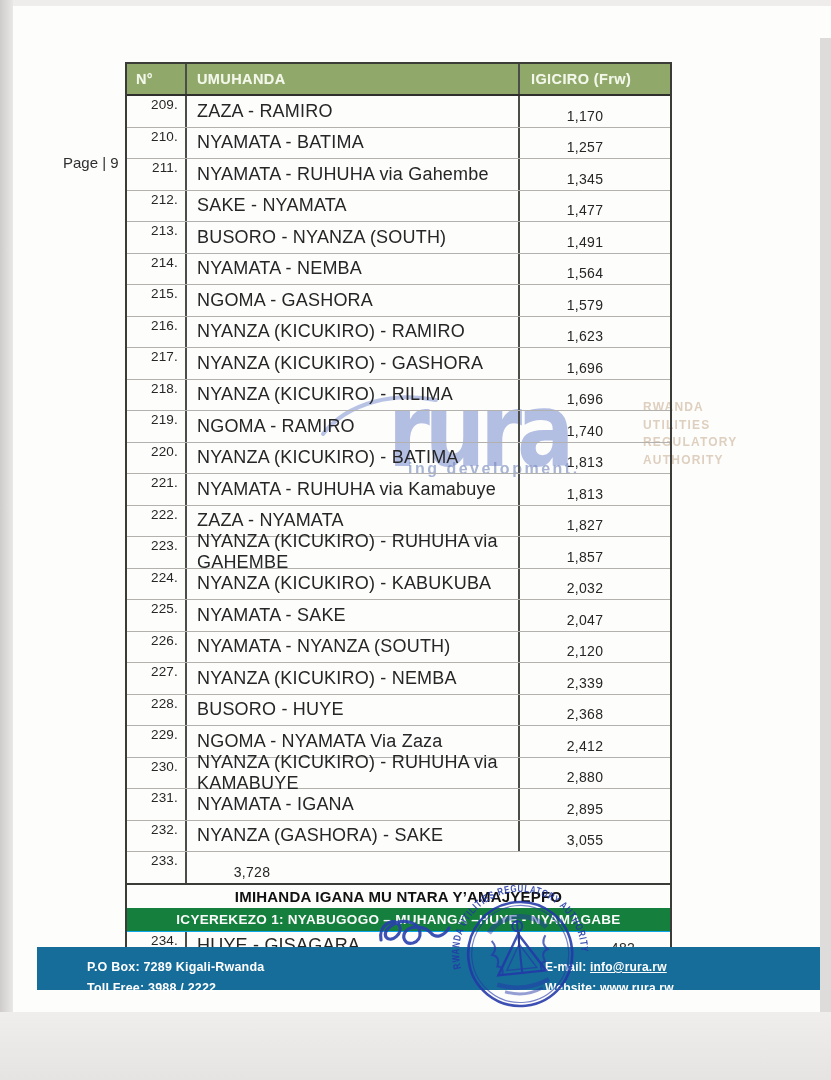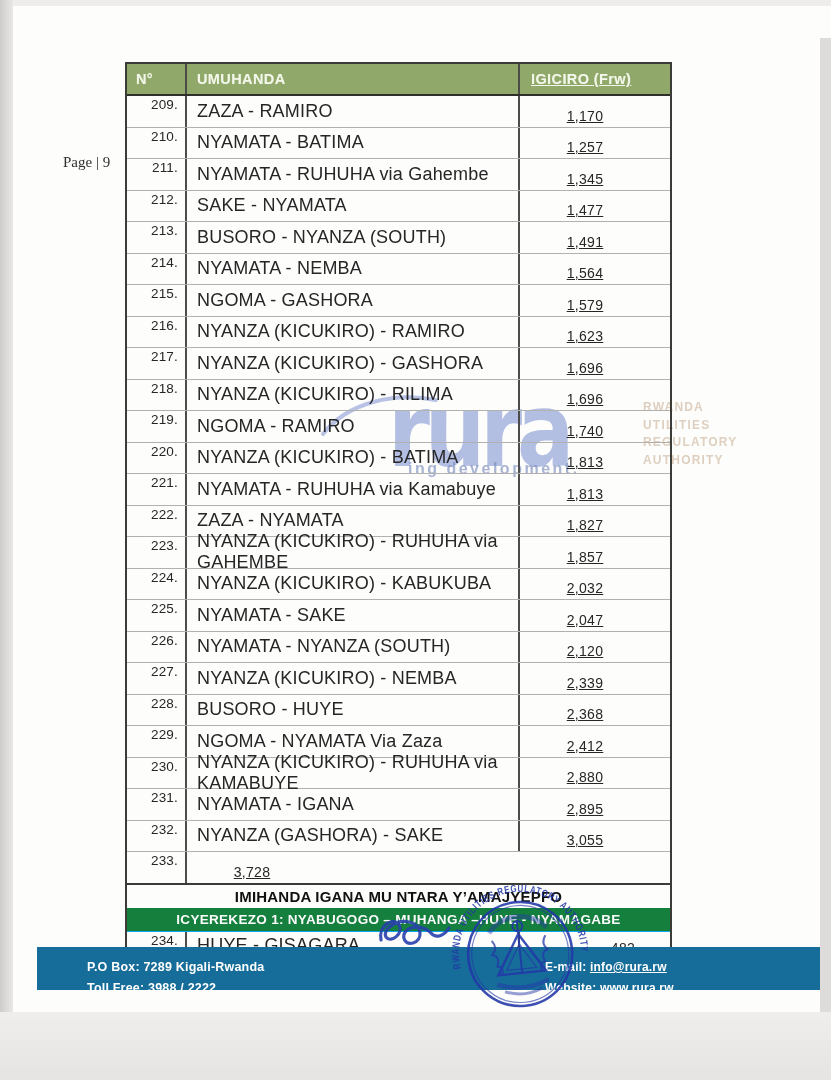"IGICIRO (Frw)" .cell-price { text-decoration: underline -> none }
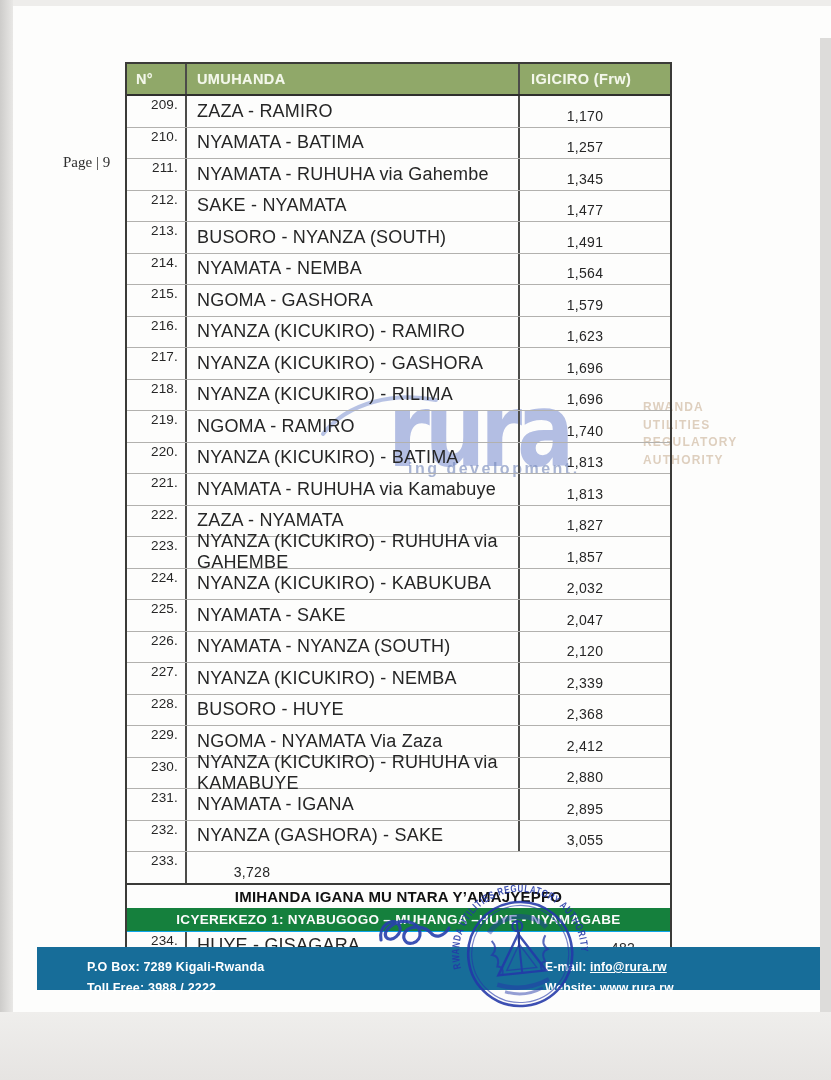"Page | 9" .page-label { font-family: Liberation Serif, serif -> Liberation Sans, sans-serif }
